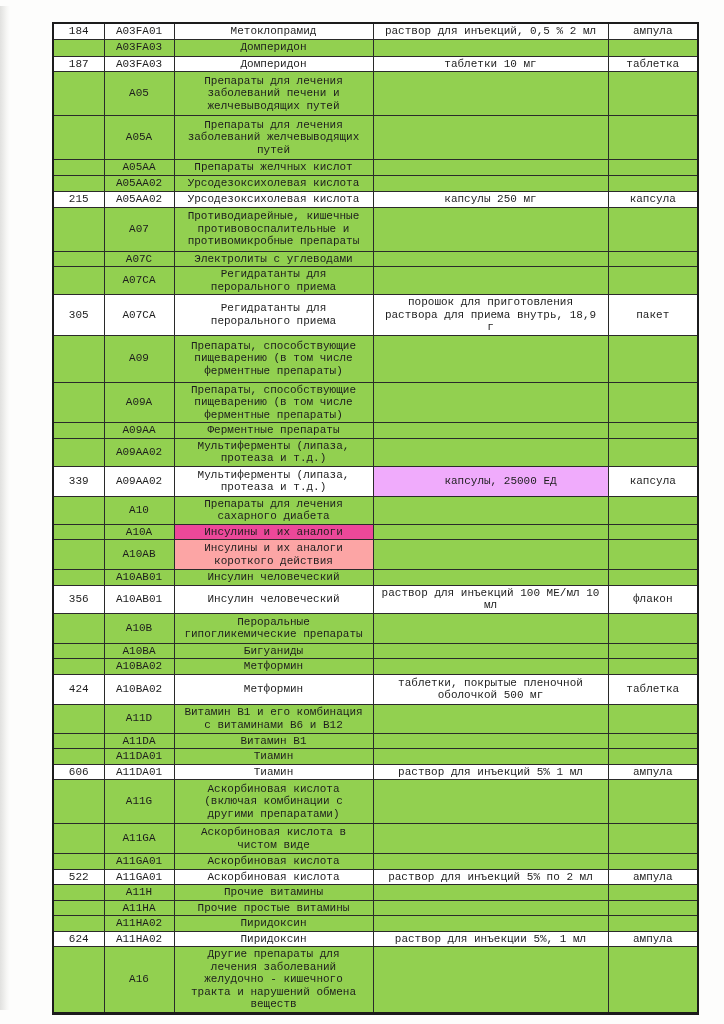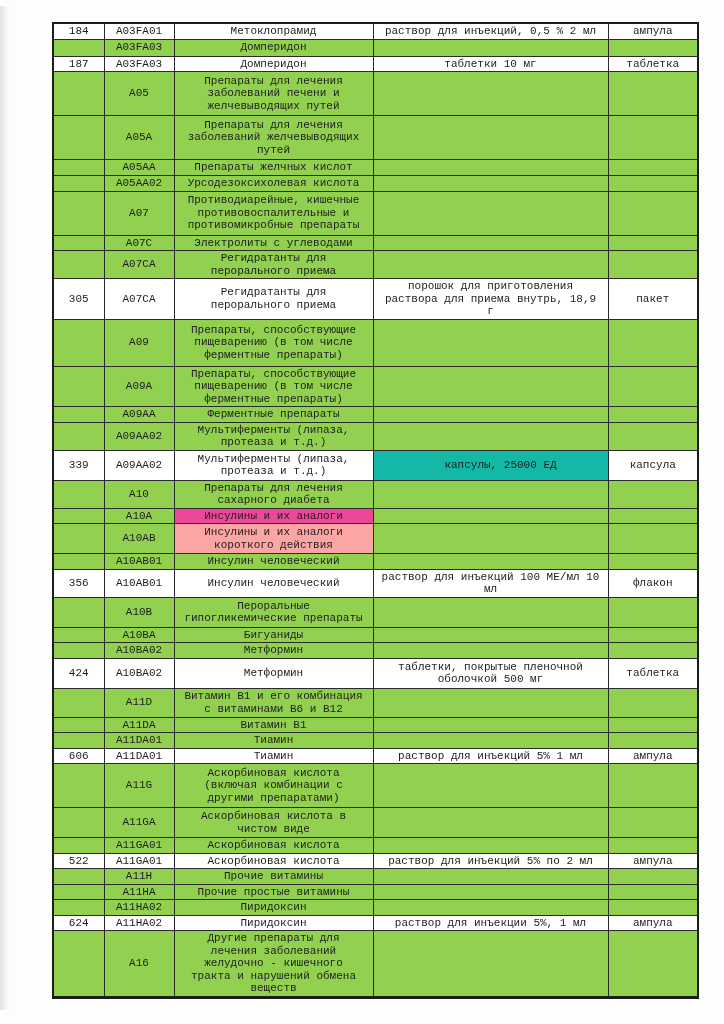"215" tr { html: none -> <tr> <td>215</td> <td>A05AA02</td> <td>Урсодезоксихолевая кислота</td> <td>капсулы 250 мг</td> <td>капсула</td> </tr> }
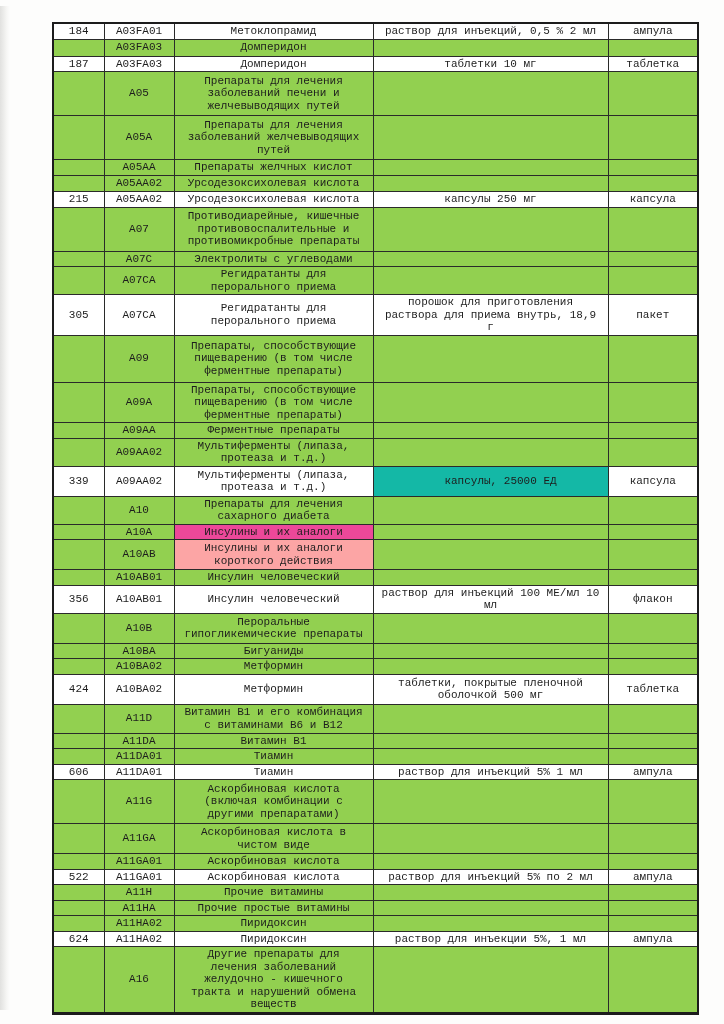"капсулы, 25000 ЕД" td.c-form { background: #14b8a6 -> #f0abfc }
